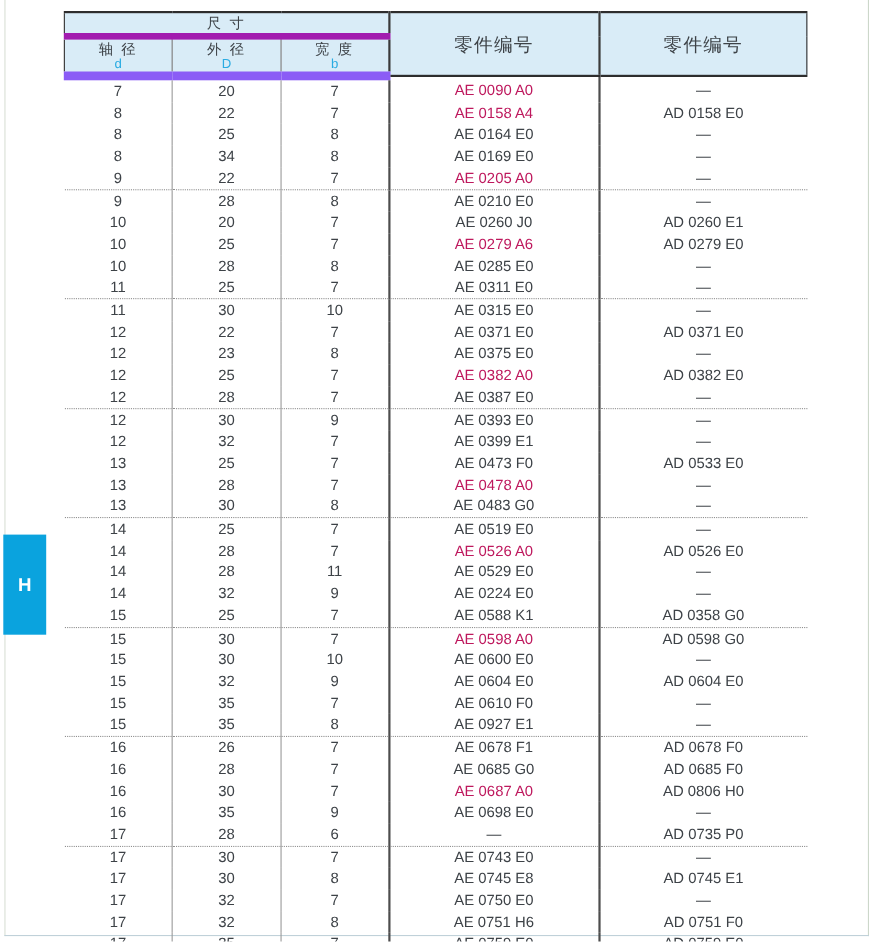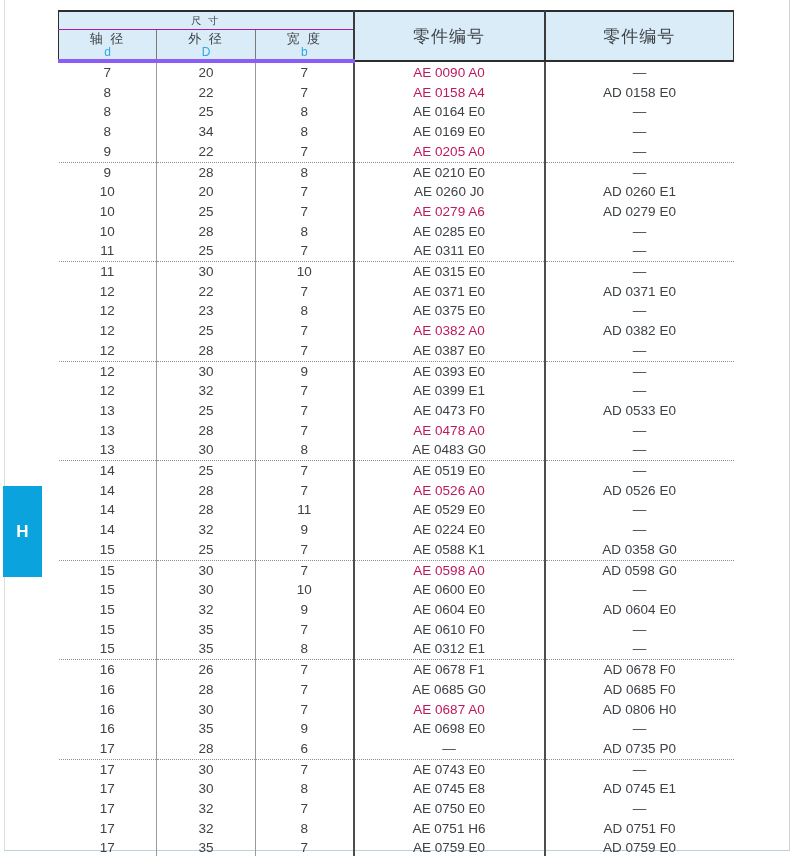"尺 寸" th.size-group { border-bottom: 1px solid #a21caf -> 6px solid #a21caf; font-size: 10px -> 13px }
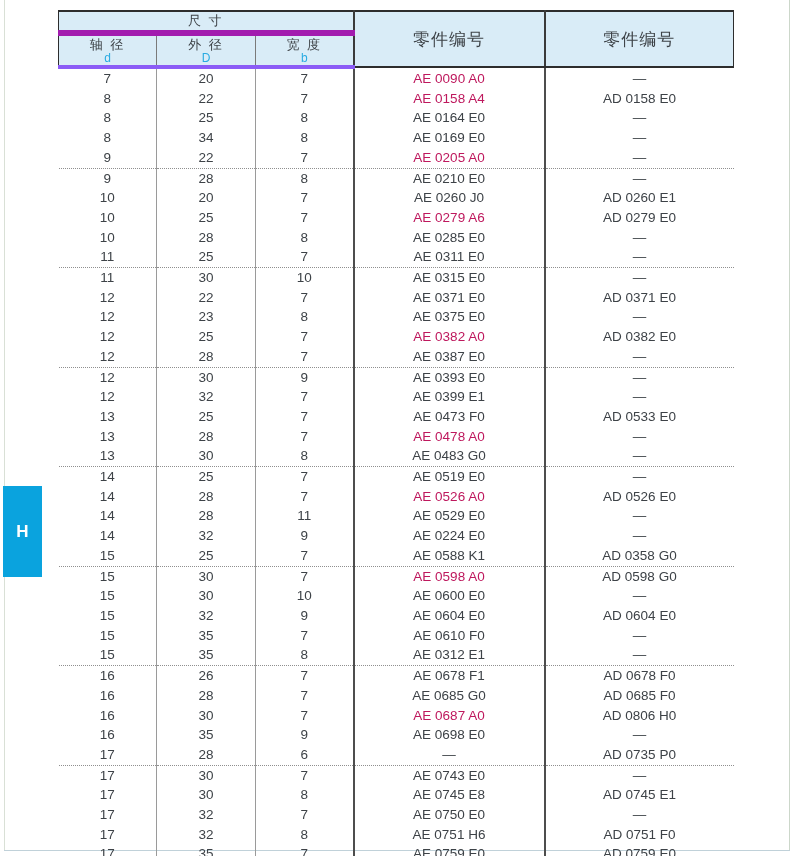"轴 径" tr.dims th { border-bottom: 4px solid #8b5cf6 -> 8px solid #8b5cf6 }
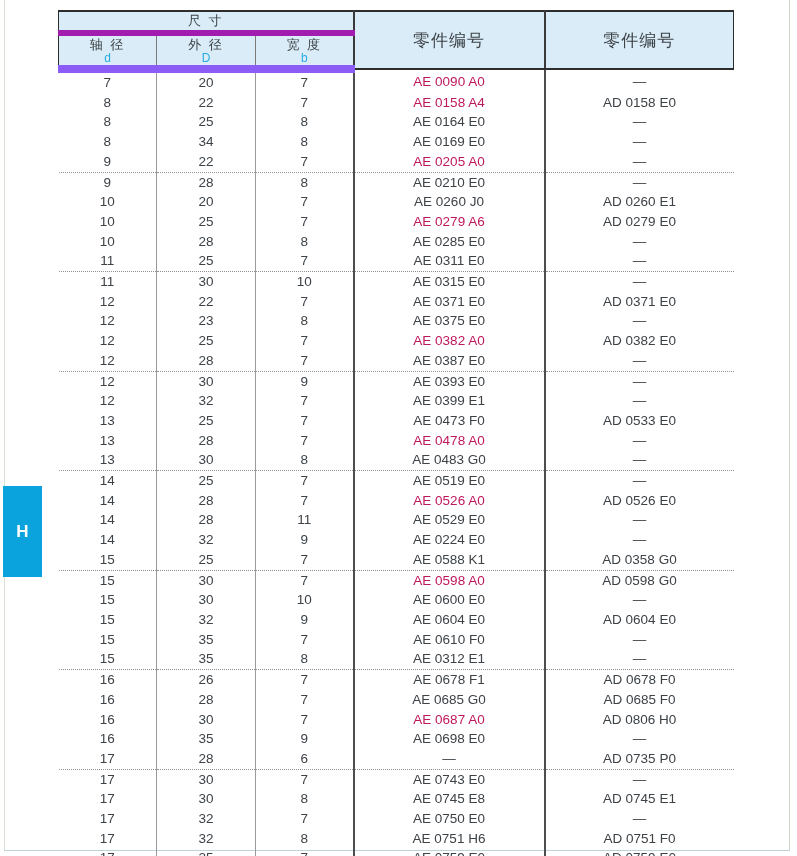"AE 0312 E1" td { text: 0312 -> 0927 }
